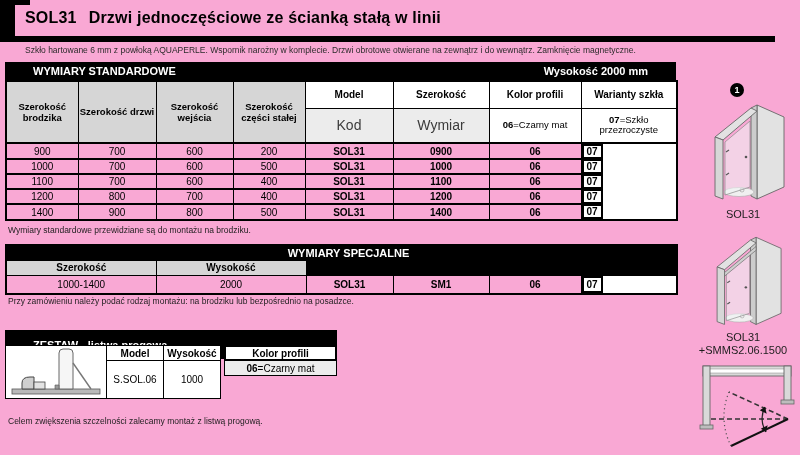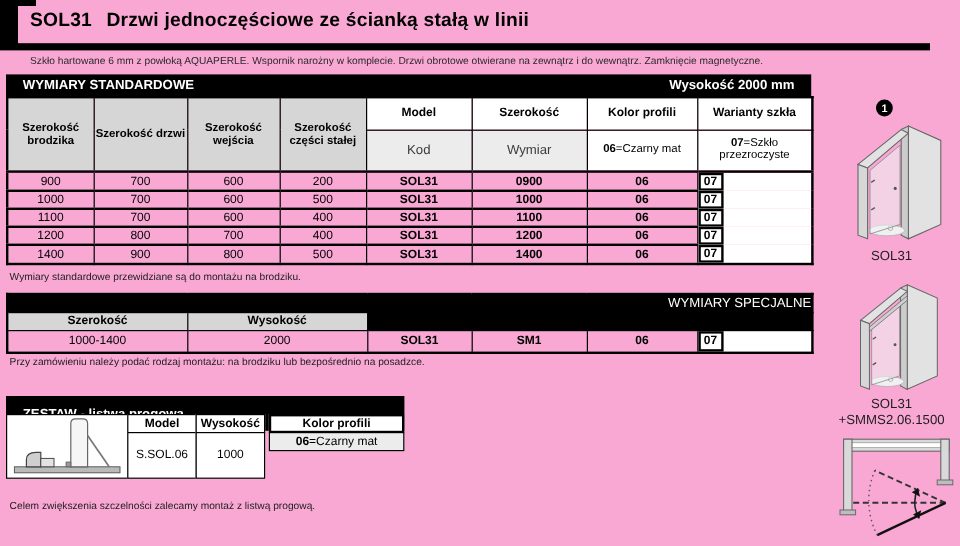"WYMIARY STANDARDOWE" .blackbar { padding: 0 14px -> 0 28px }
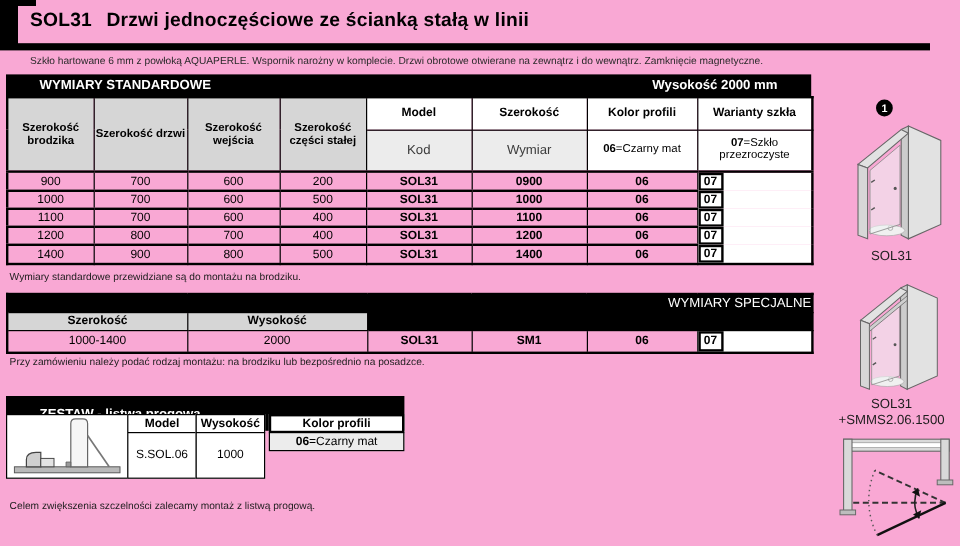"Kod" .t1 .sub { font-size: 11px -> 14px }
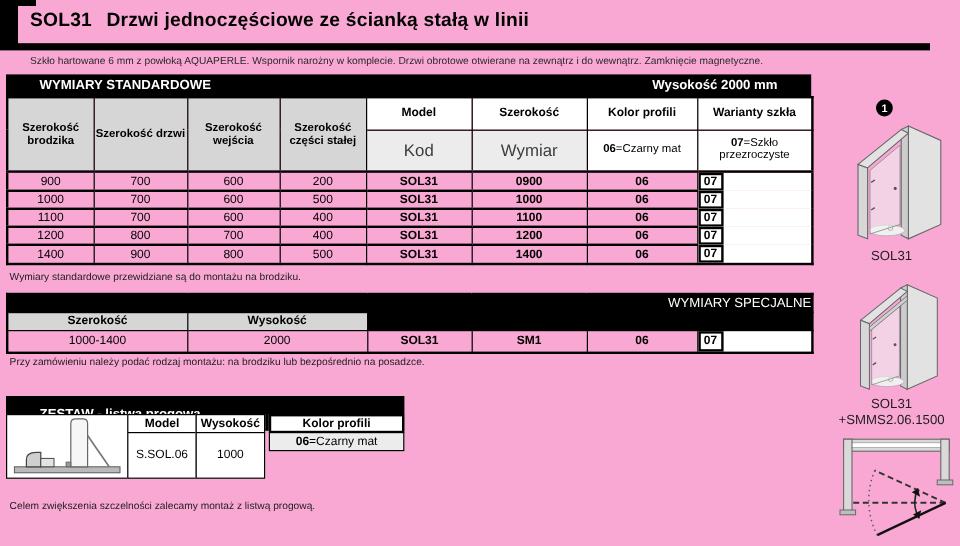"WYMIARY SPECJALNE" .t2 .barcell { font-weight: normal -> bold; text-align: right -> center }
